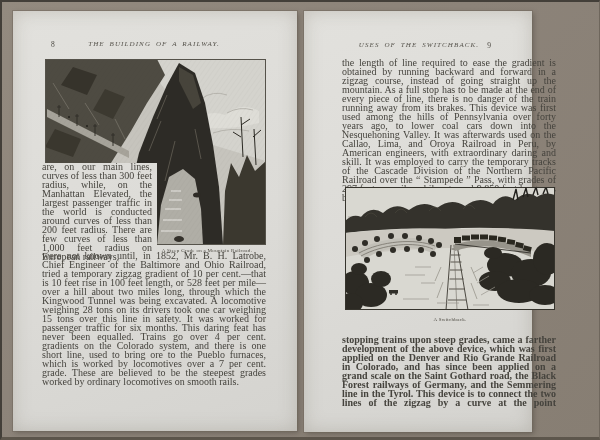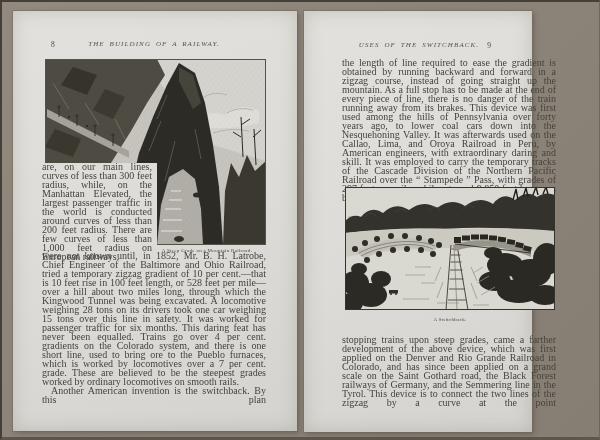"stopping trains upon steep grades," div.body-text { font-weight: none -> bold }
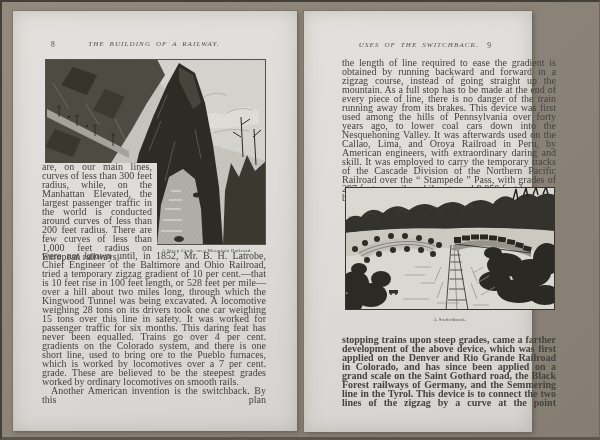"Another American invention is the" p.indent { html: <p>Another American invention is the switchback. By this plan</p> -> none }
